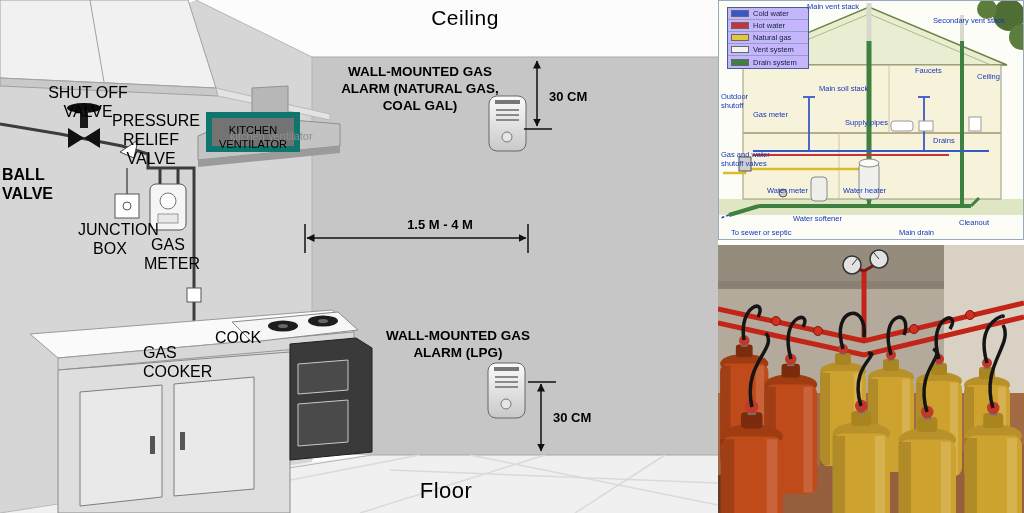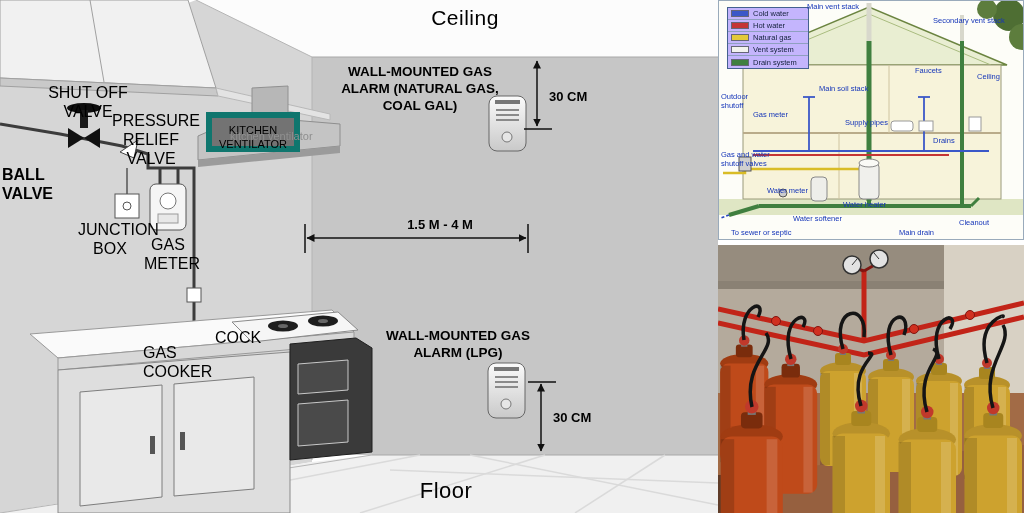"Water heater" div.plabel { top: 200px -> 186px }
